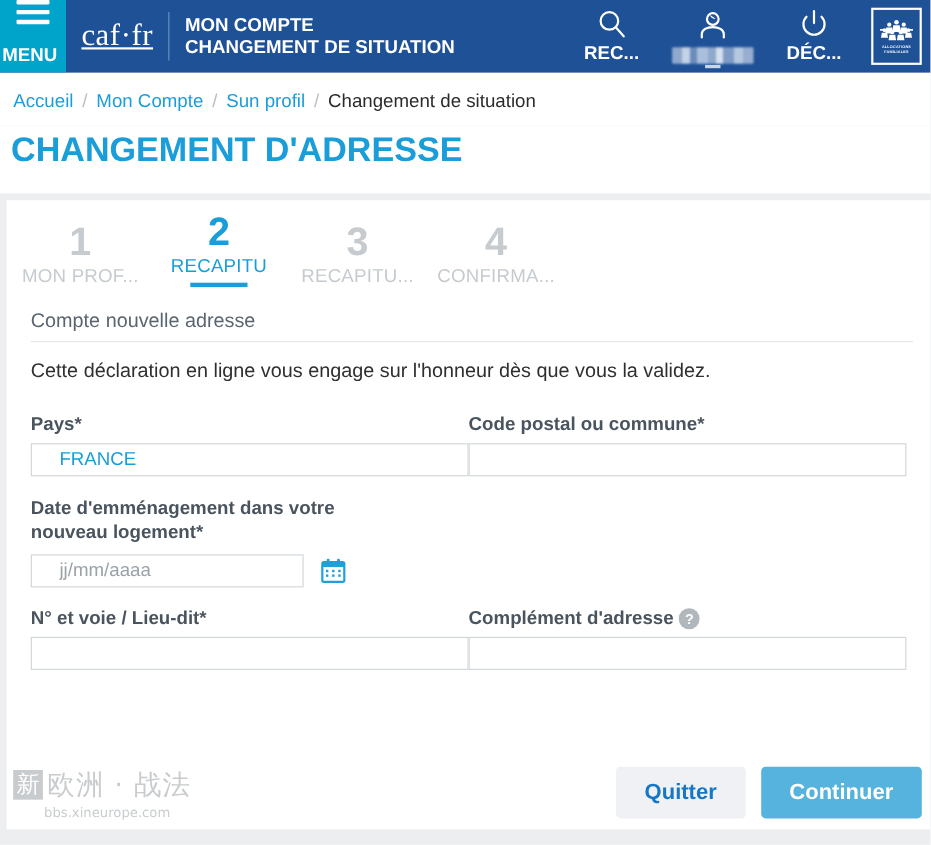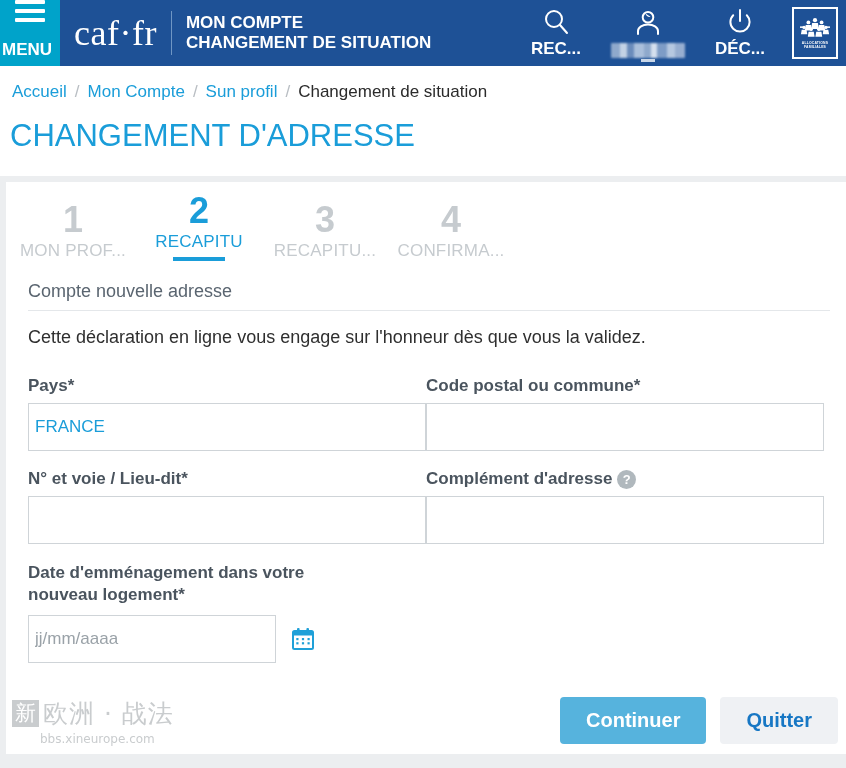"caf·fr" .brand-caf { font-size: 36px -> 28px; text-decoration: none -> underline }
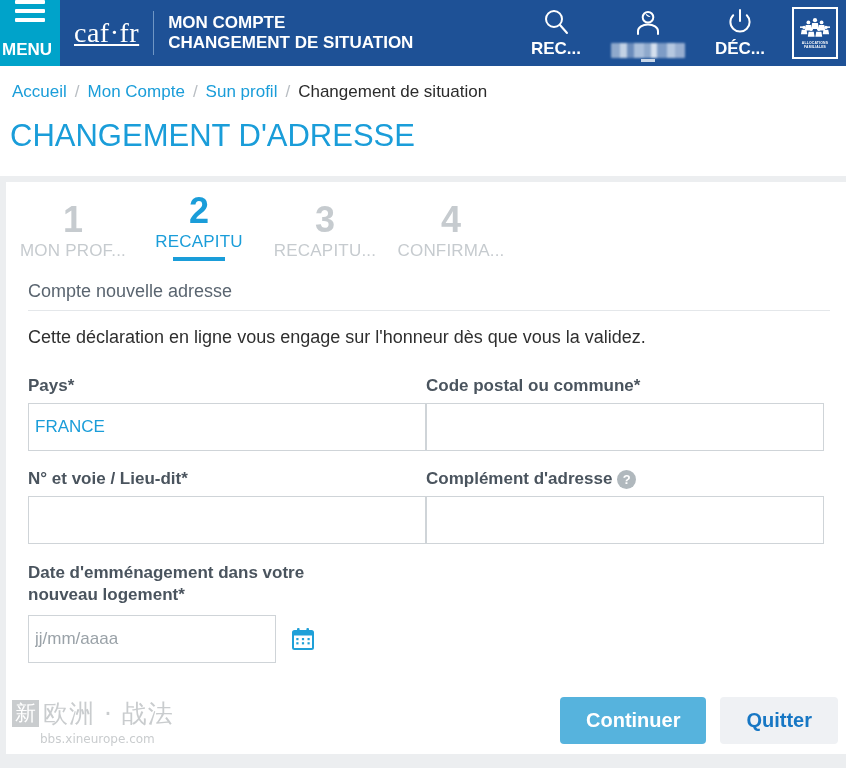"CHANGEMENT D'ADRESSE" .page-title { font-weight: normal -> bold }
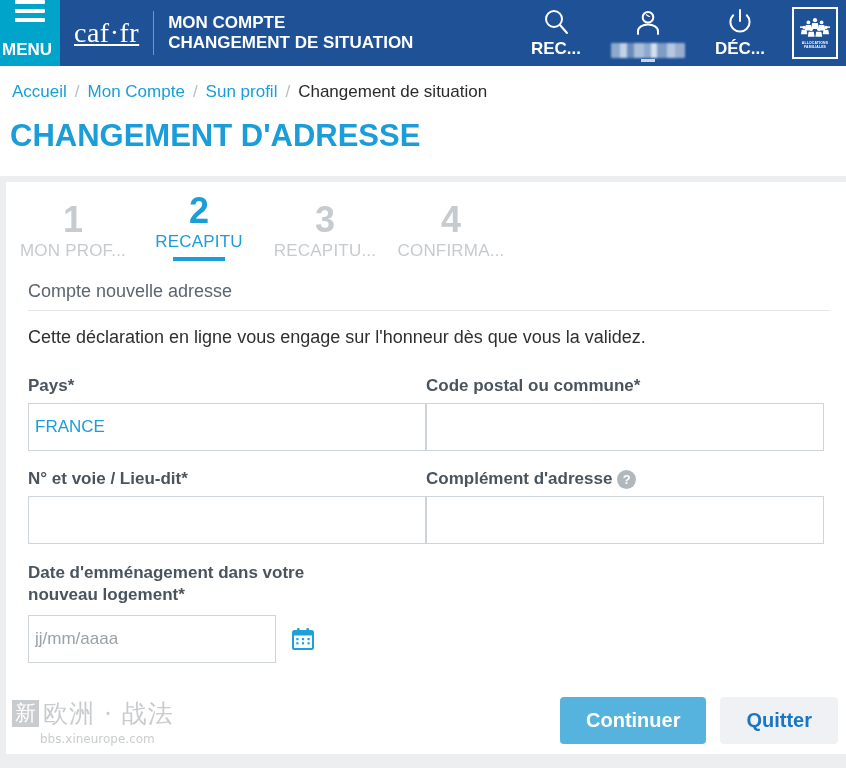"FRANCE" .inp { height: 48px -> 30px; padding: 0 6px -> 0 25px }
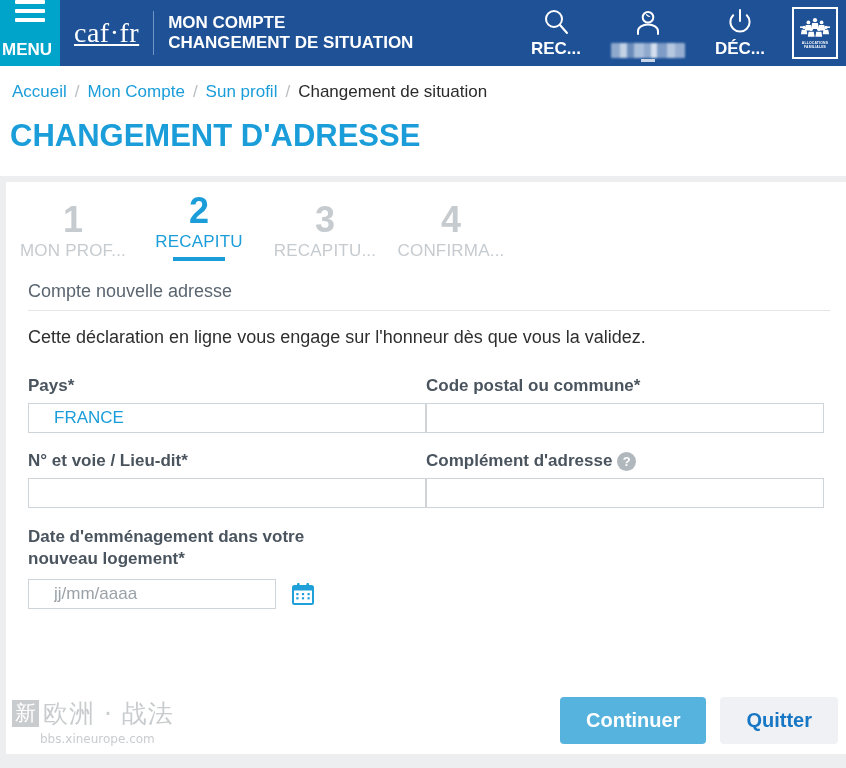"N° et voie / Lieu-dit*" div.row { order: before "Date d'emménagement dans votre nouveau" -> after "Date d'emménagement dans votre nouveau" }
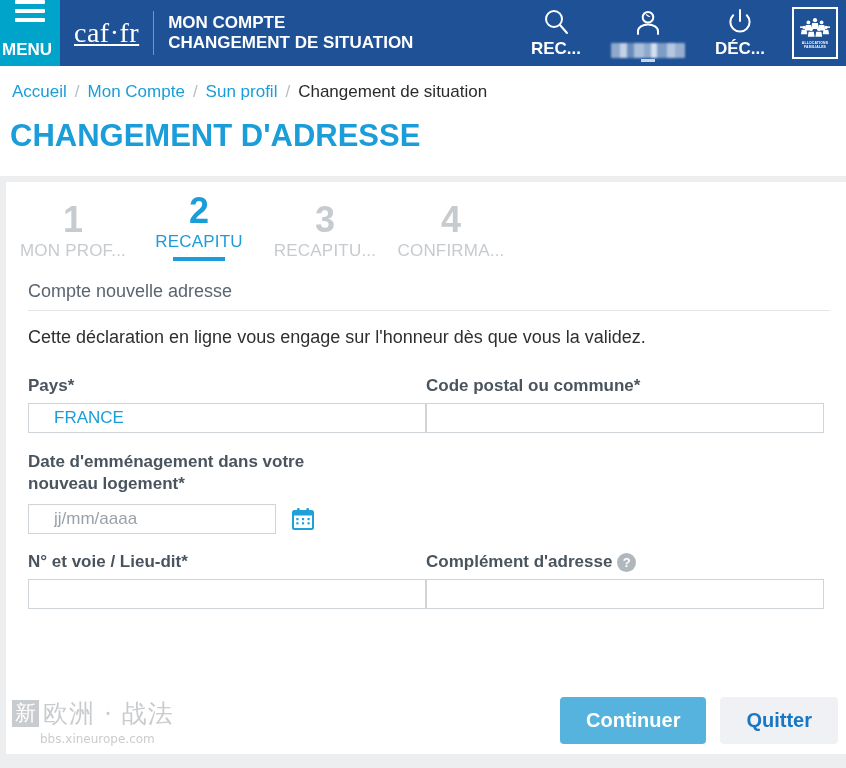"Continuer" button.btn { order: before "Quitter" -> after "Quitter" }
